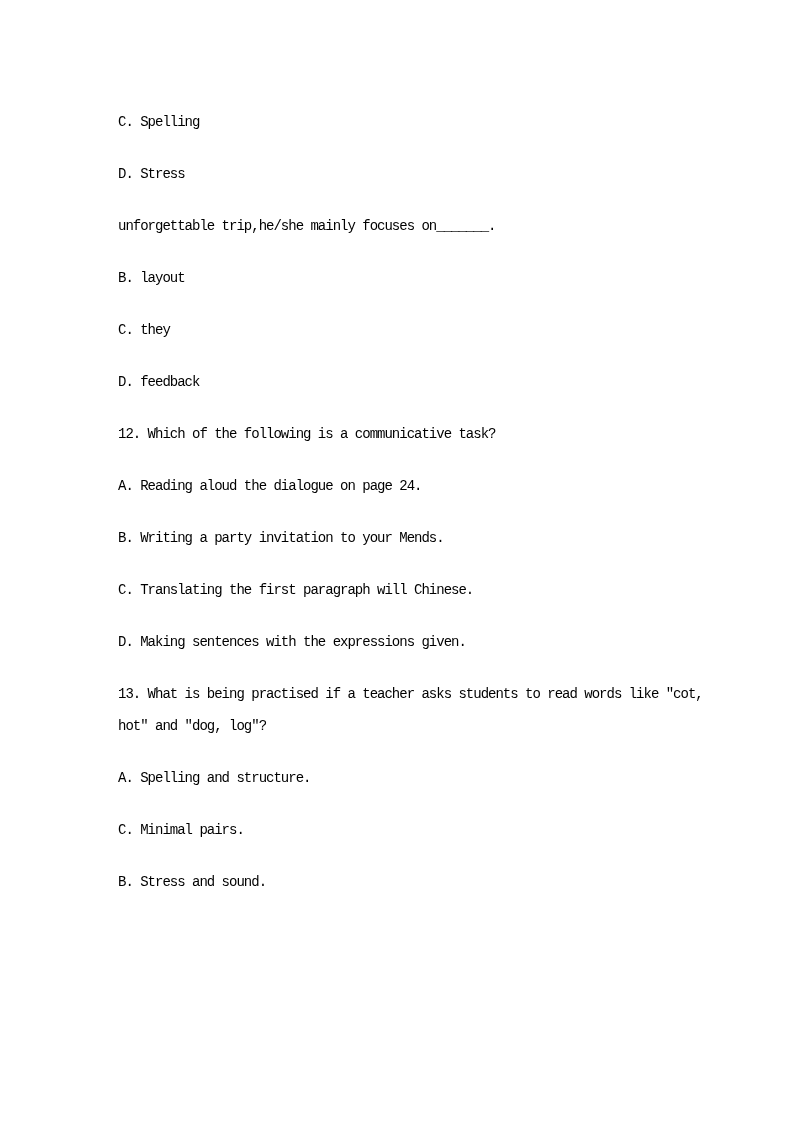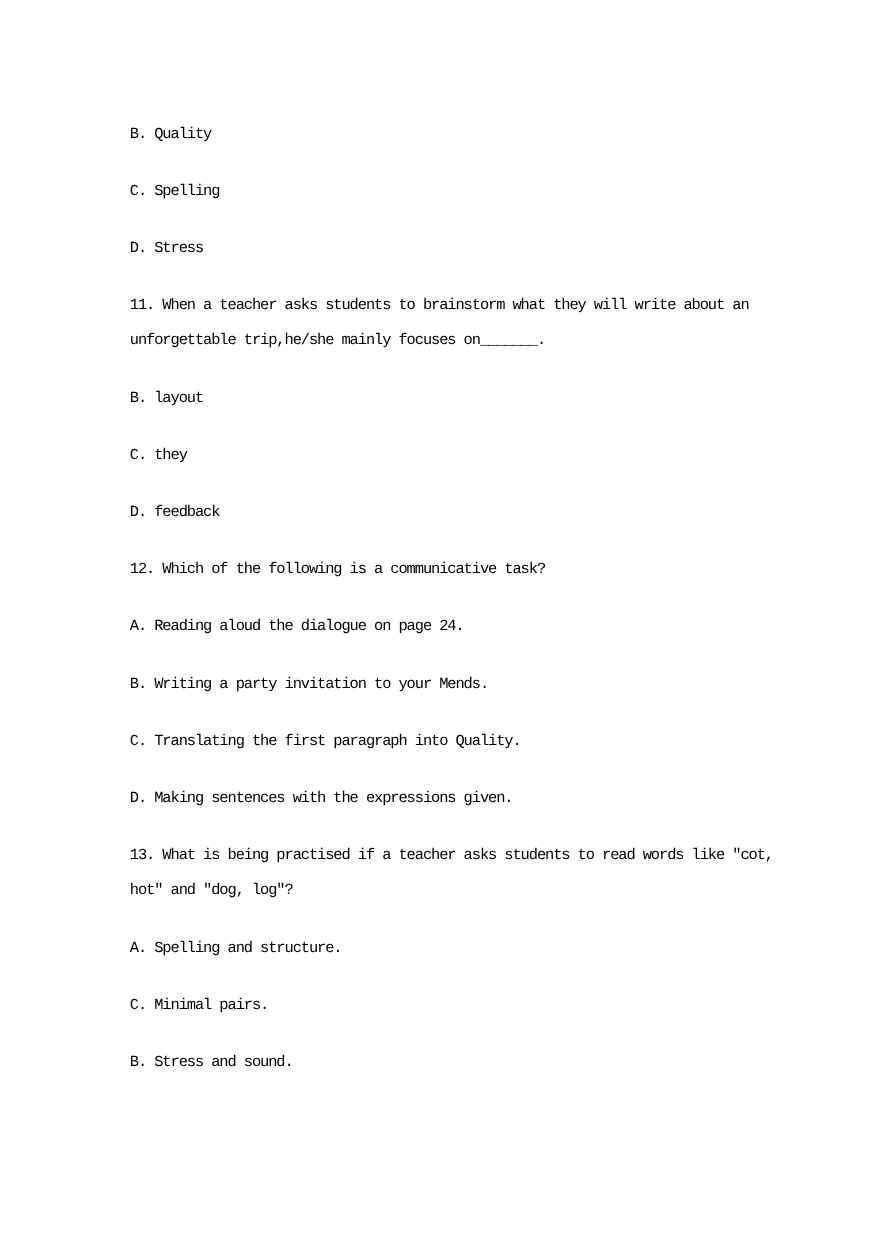"B. Quality" div.para { html: <div> <div>B. Quality</div> </div> -> none }
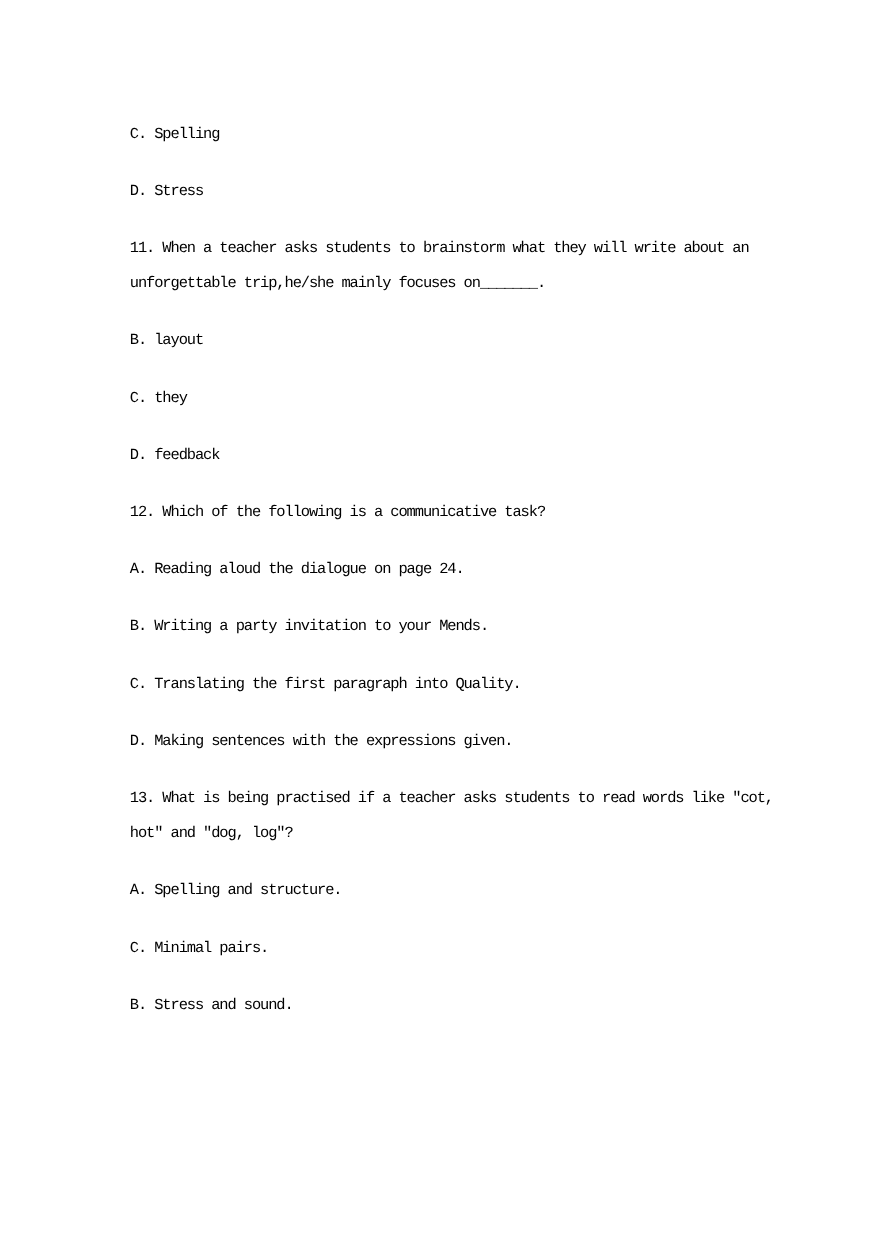"11. When a teacher asks" div.line { html: <div>11. When a teacher asks students to brainstorm what they will write about an</div> -> none }
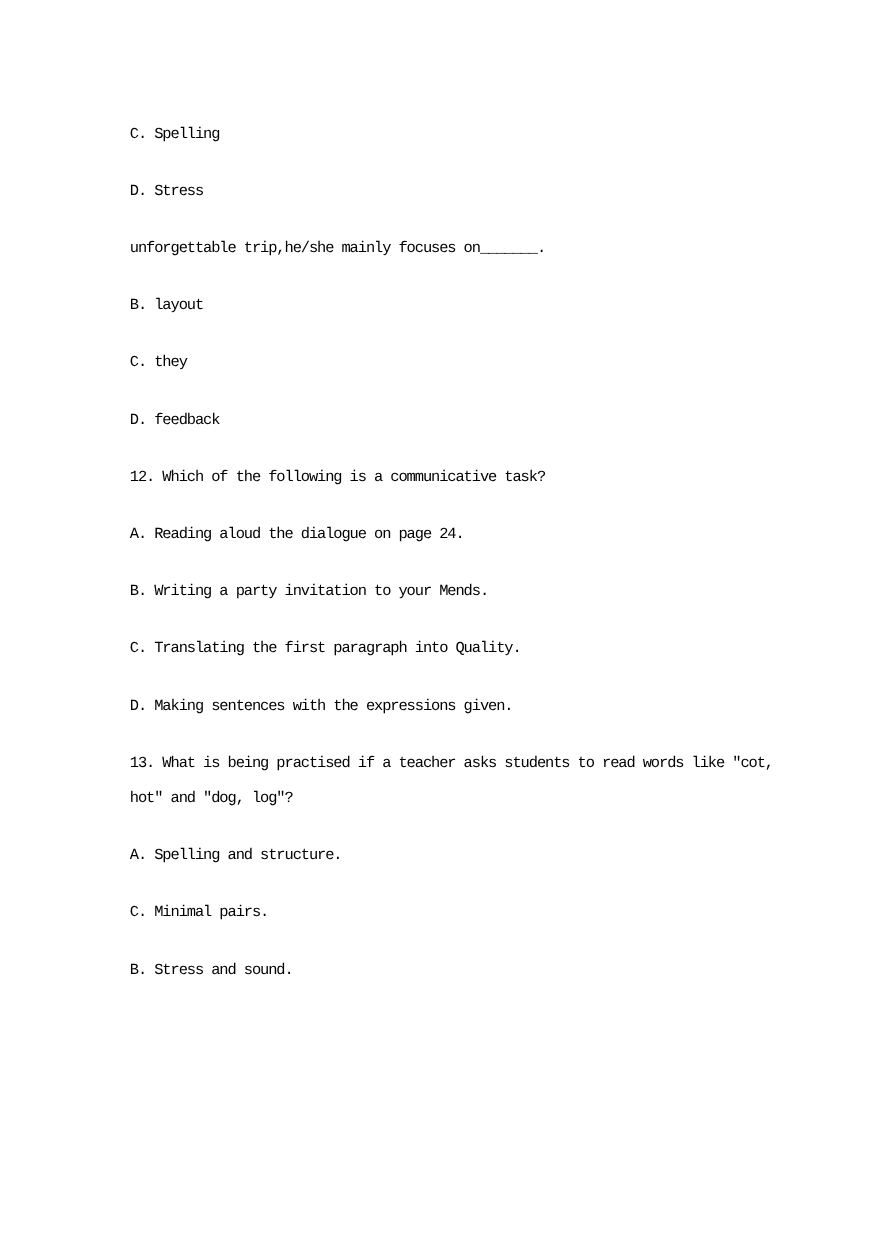"C. Translating the first paragraph" div.line { text: into Quality -> will Chinese }
